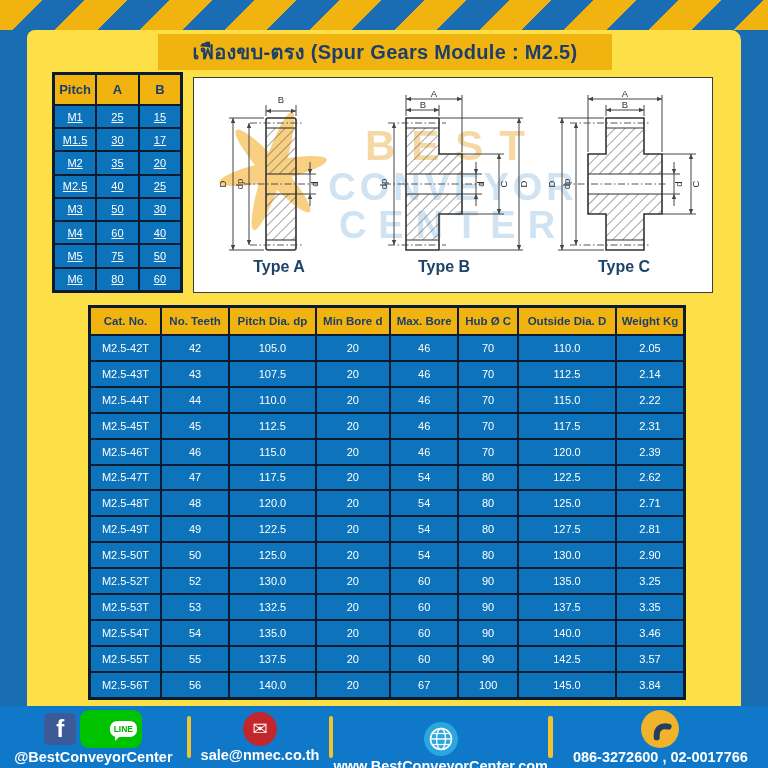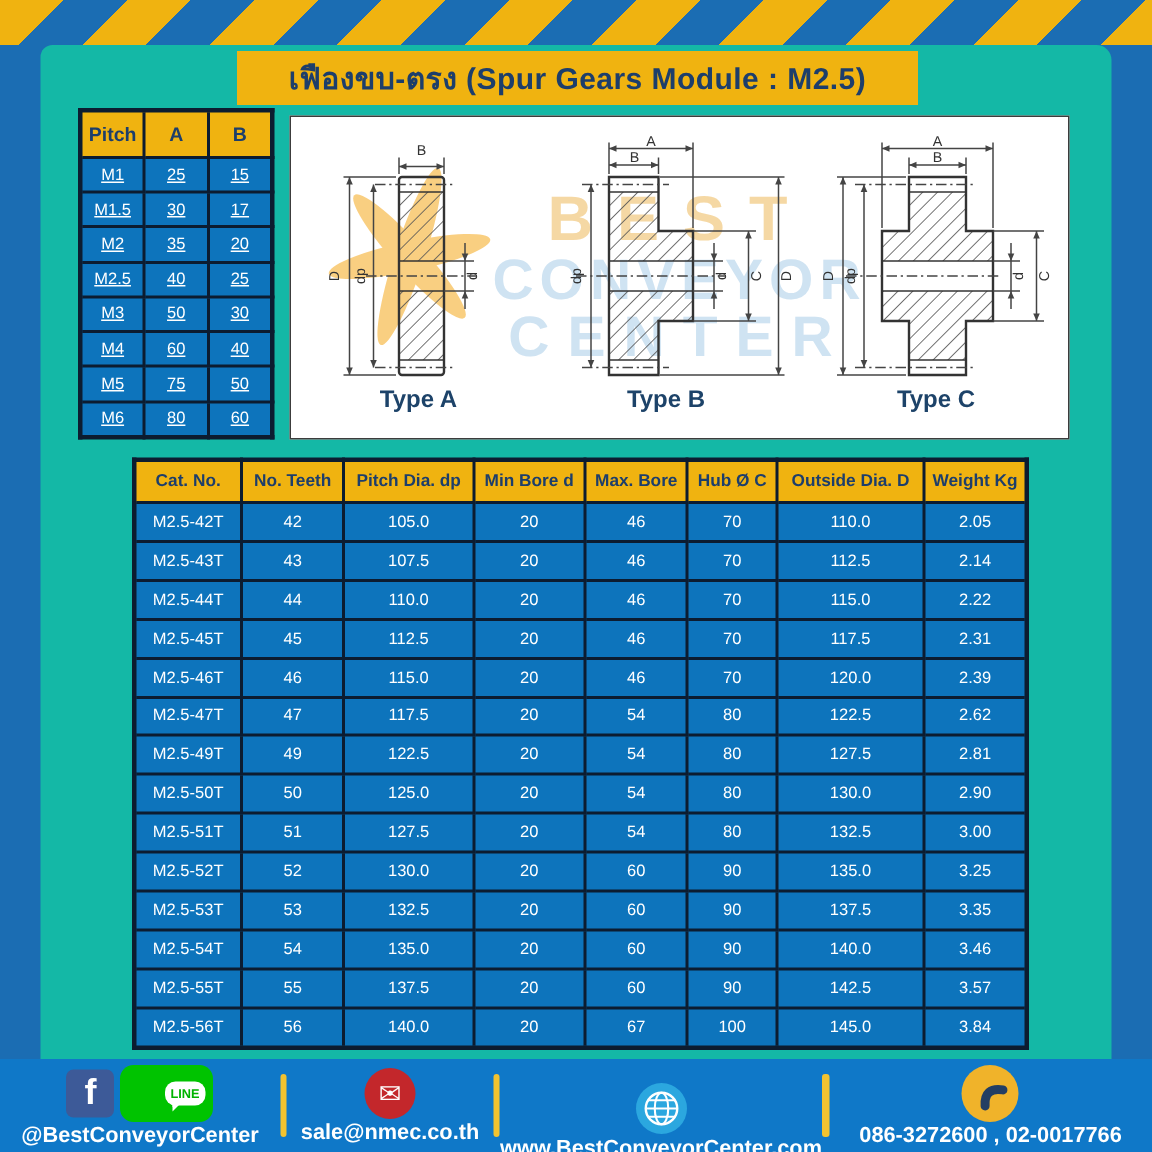"เฟืองขบ-ตรง (Spur Gears Module :" .sheet { background: #14b8a6 -> #fde047 }
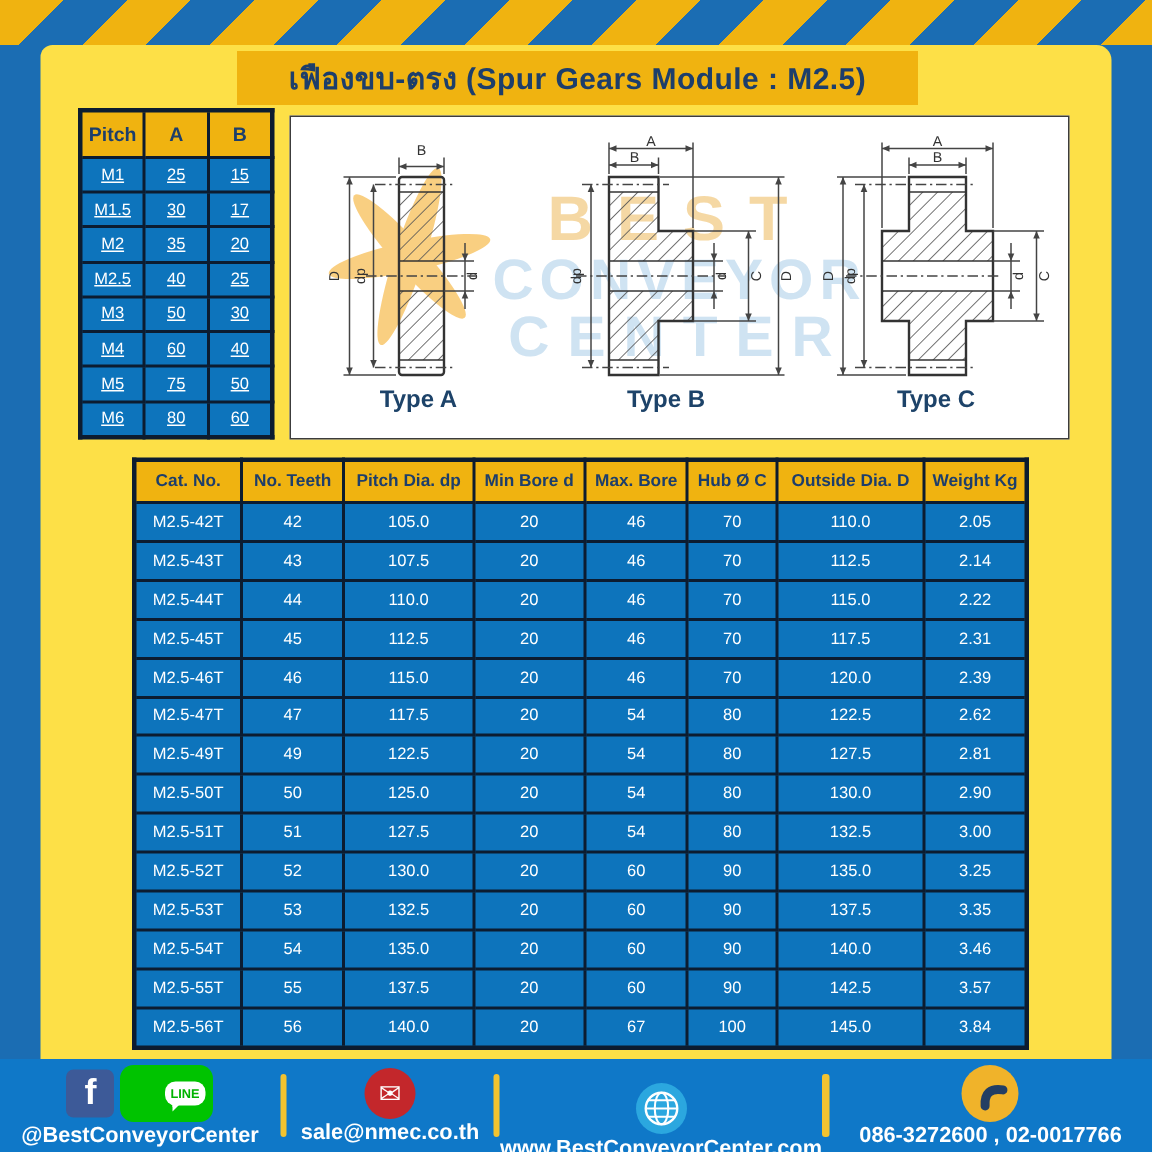"M2.5-48T" tr { html: none -> <tr> <td>M2.5-48T</td> <td>48</td> <td>120.0</td> <td>20</td> <td>54</td> <td>80</td> <td>125.0</td> <td>2.71</td> </tr> }
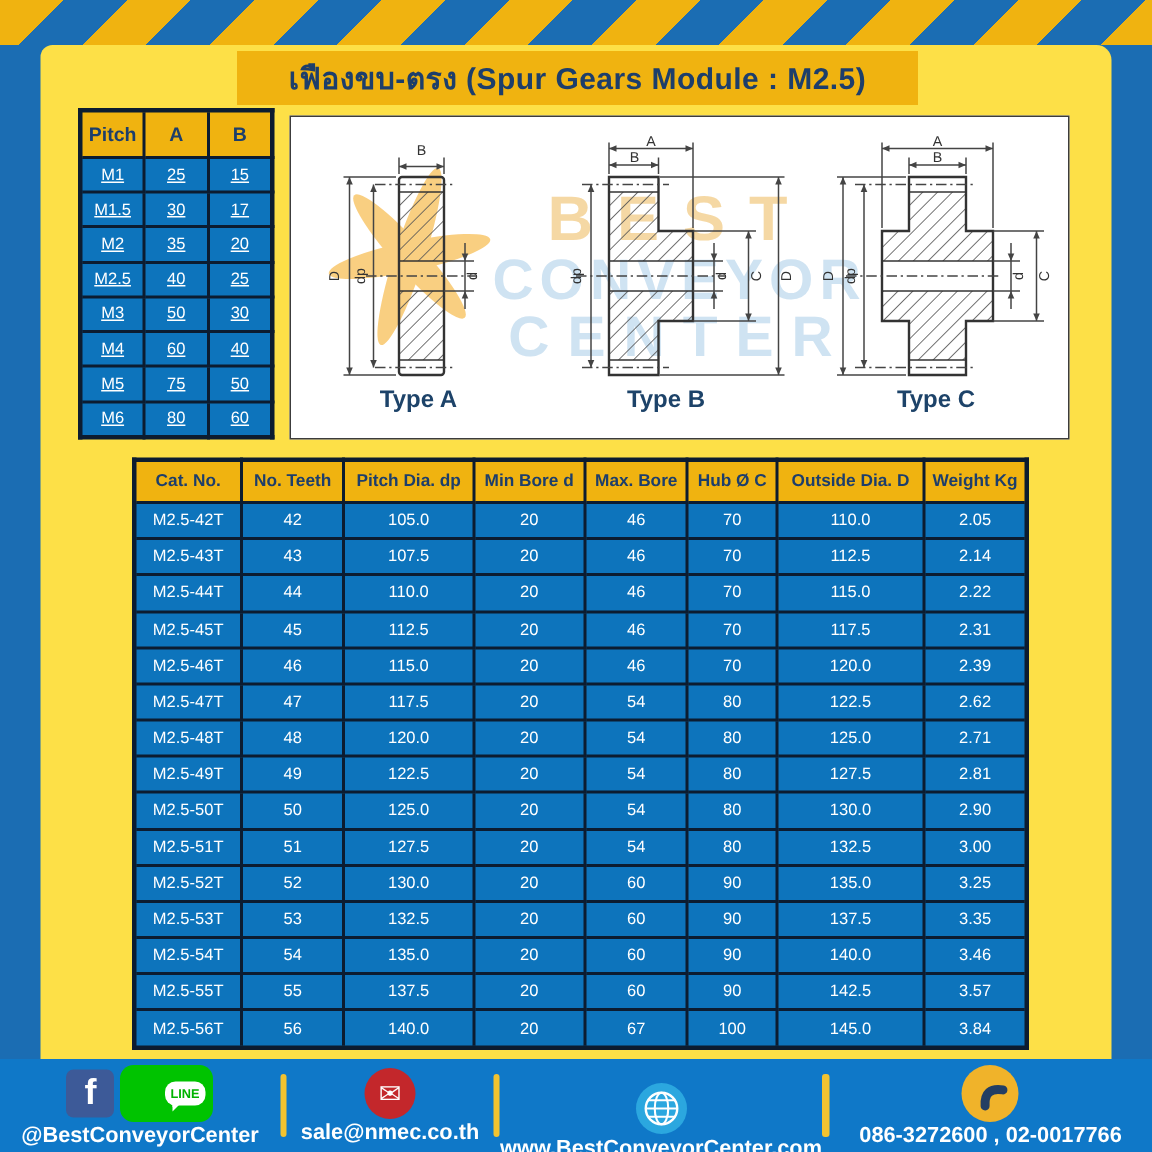"M2.5-51T" tr { html: <tr> <td>M2.5-51T</td> <td>51</td> <td>127.5</td> <td>20</td> <td>54</td> <td>80</td> <td>132.5</td> <td>3.00</td> </tr> -> none }
